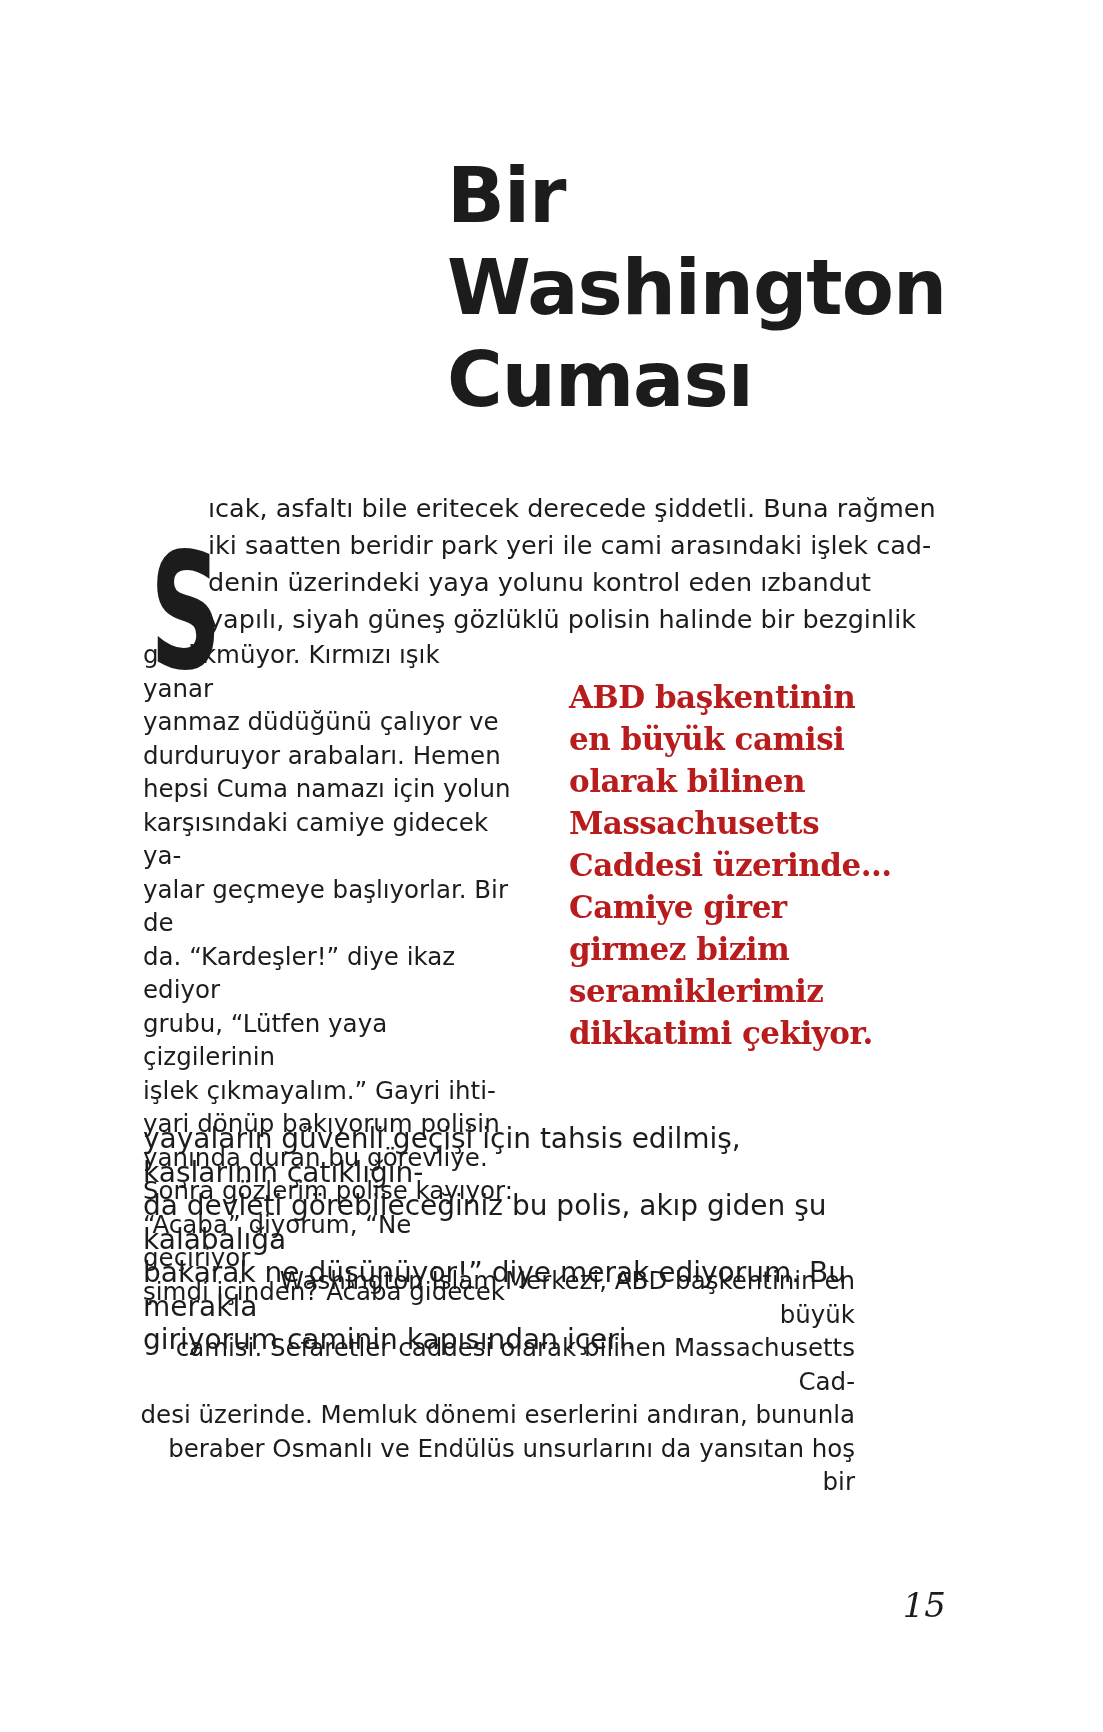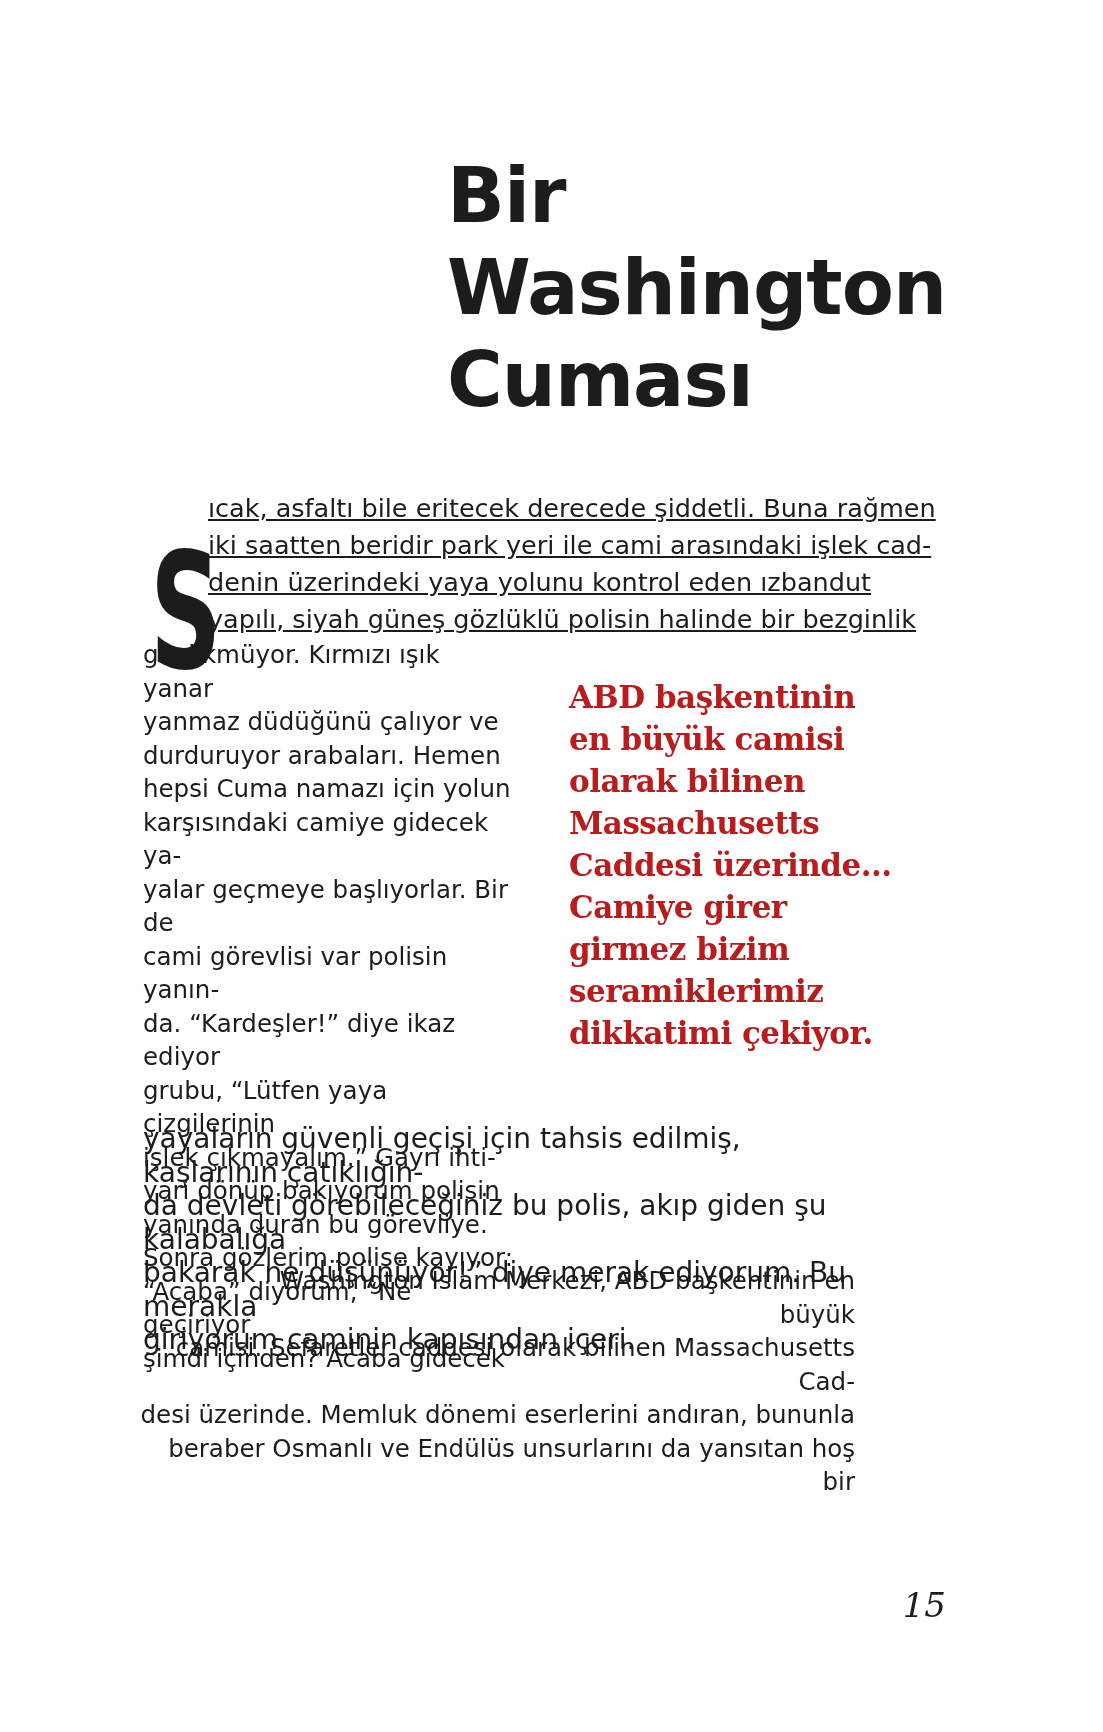"ıcak, asfaltı bile eritecek derecede" .line span { text-decoration: underline -> none }
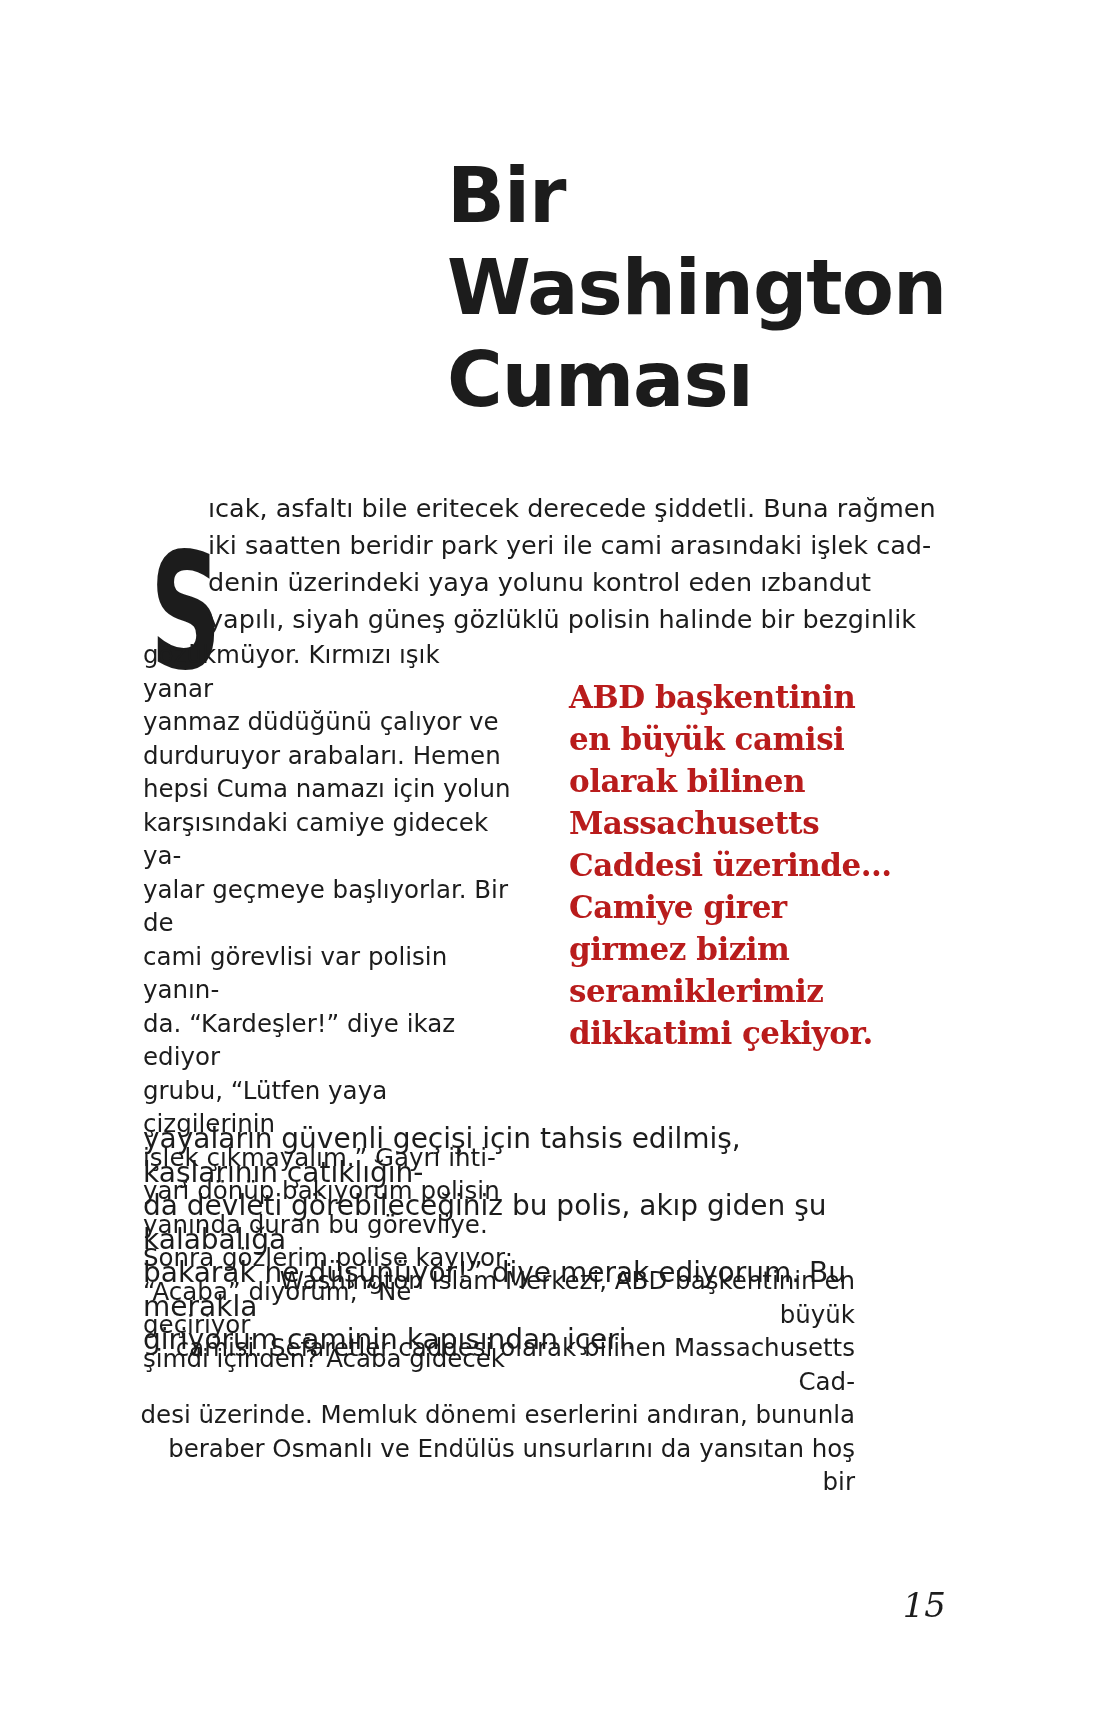"cami görevlisi var polisin yanın-" div { html: <div>cami görevlisi var polisin yanın-</div> -> none }
